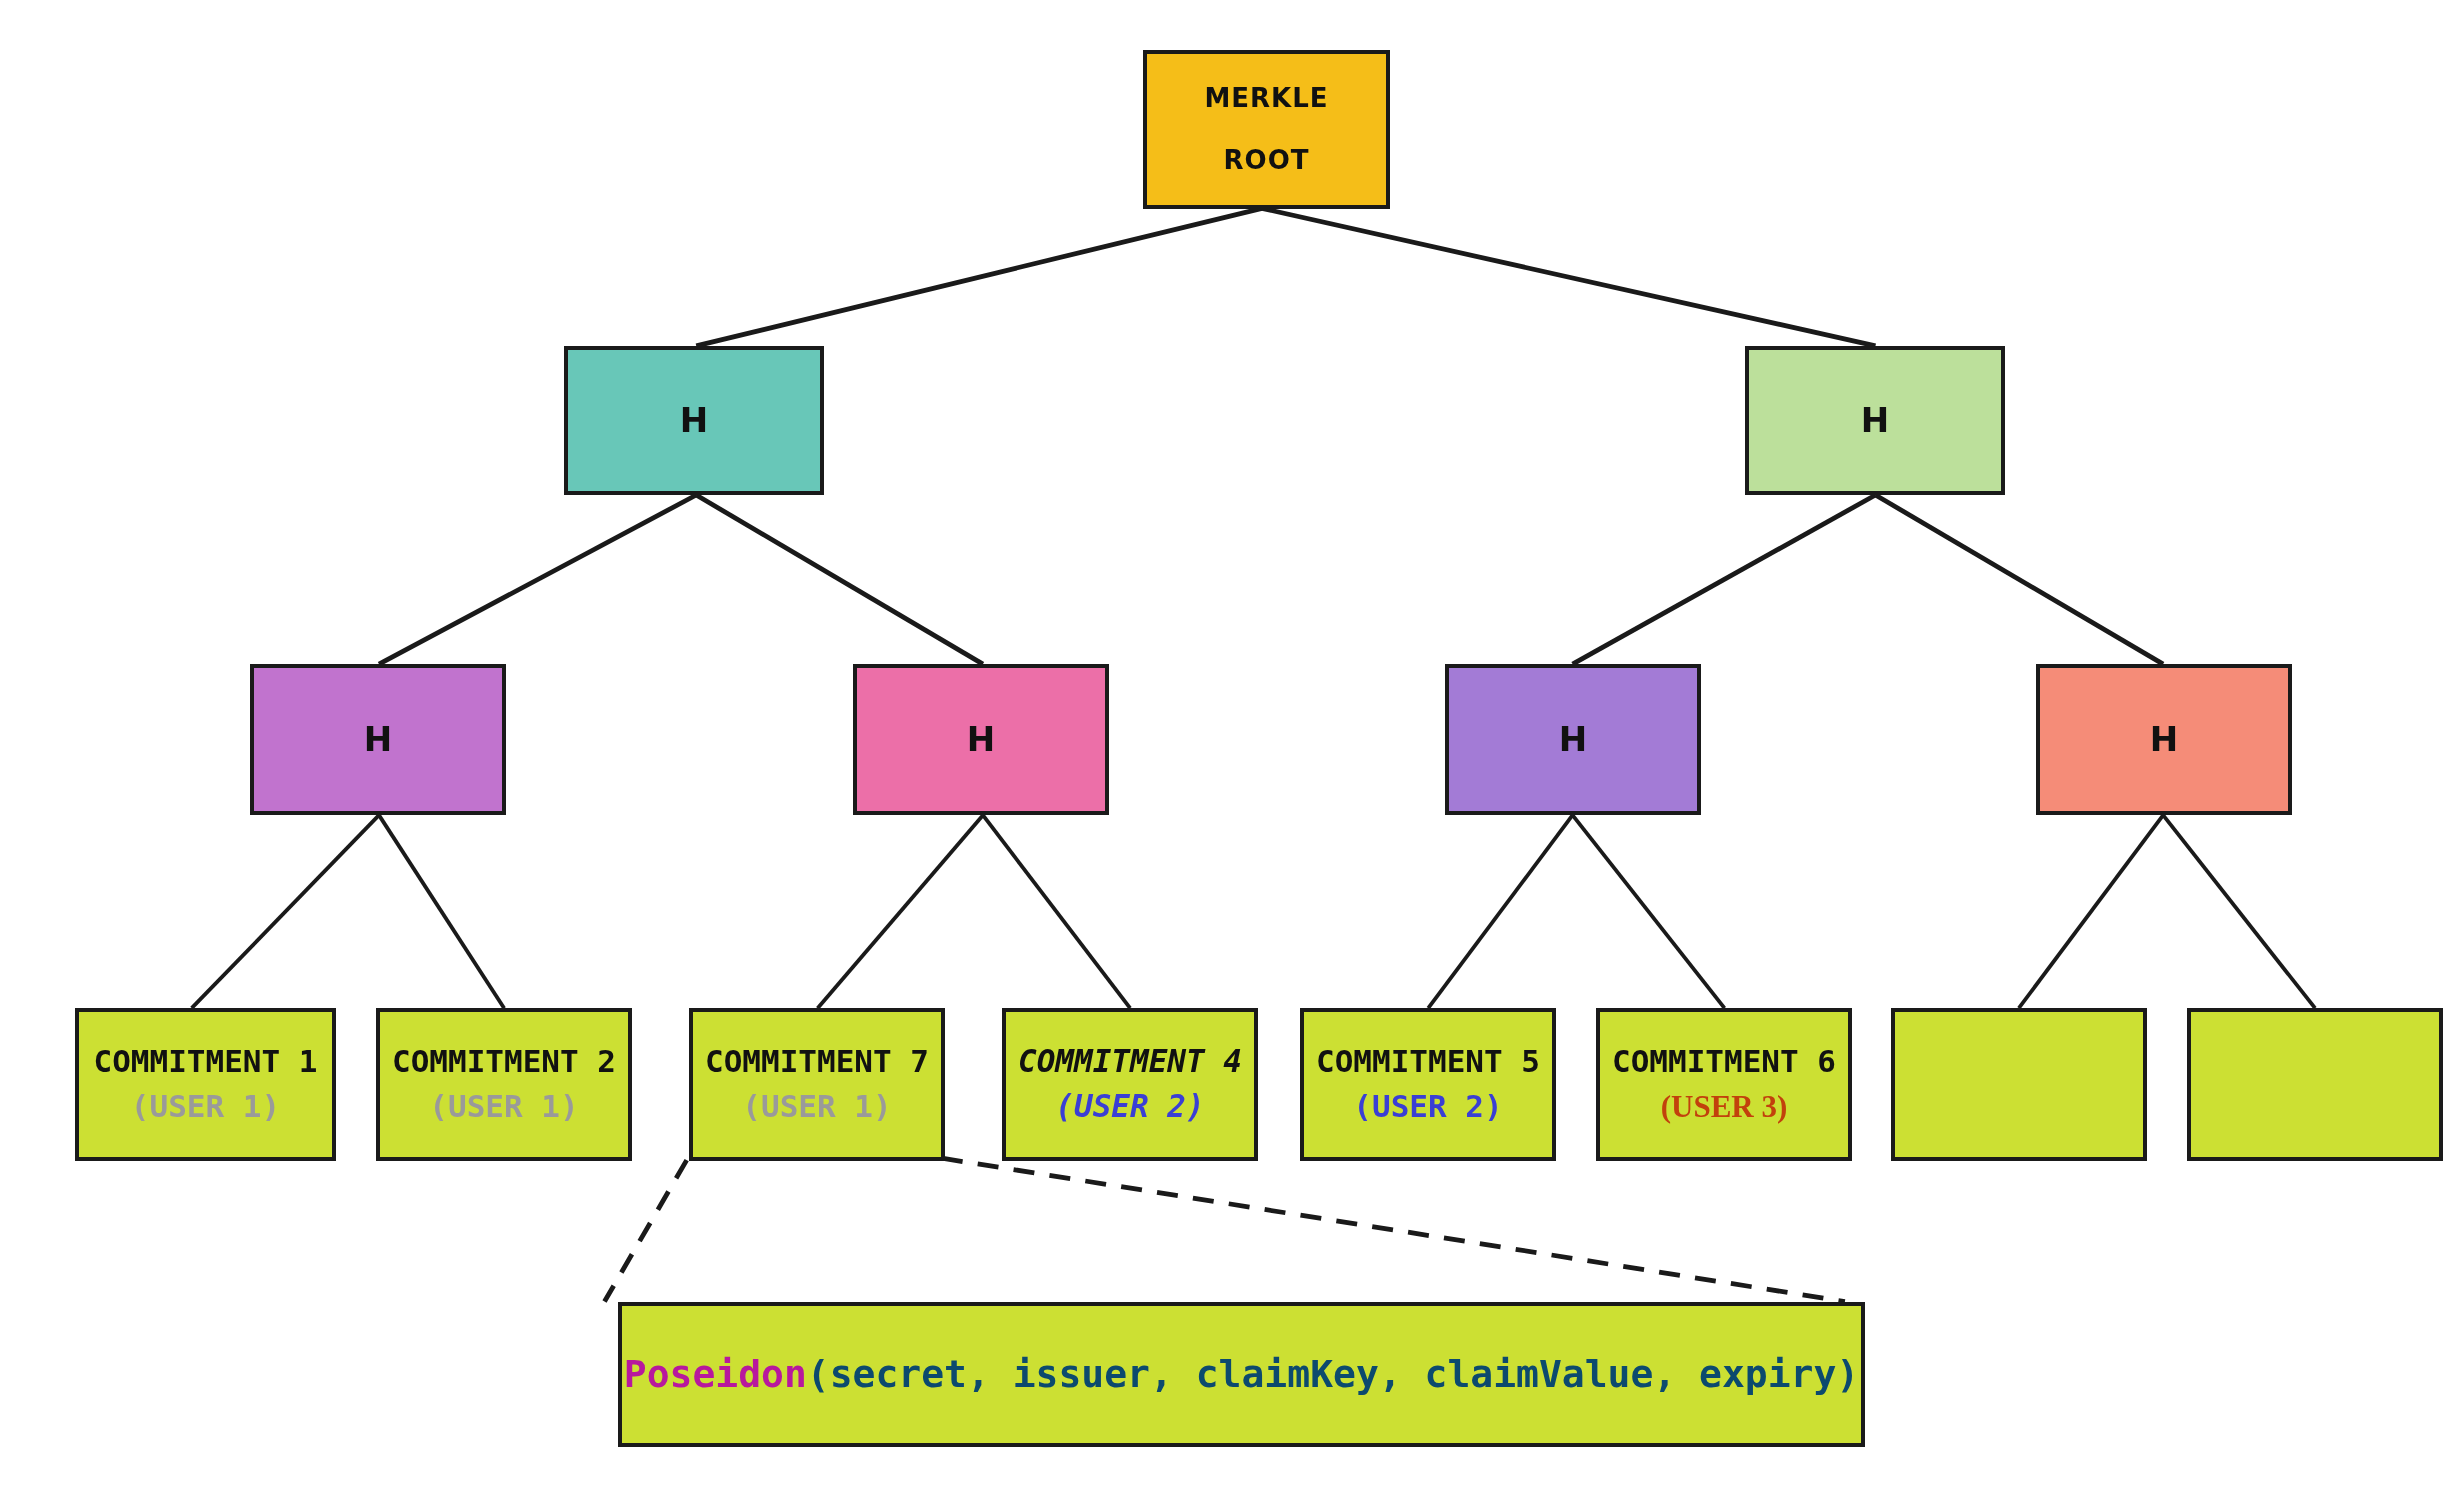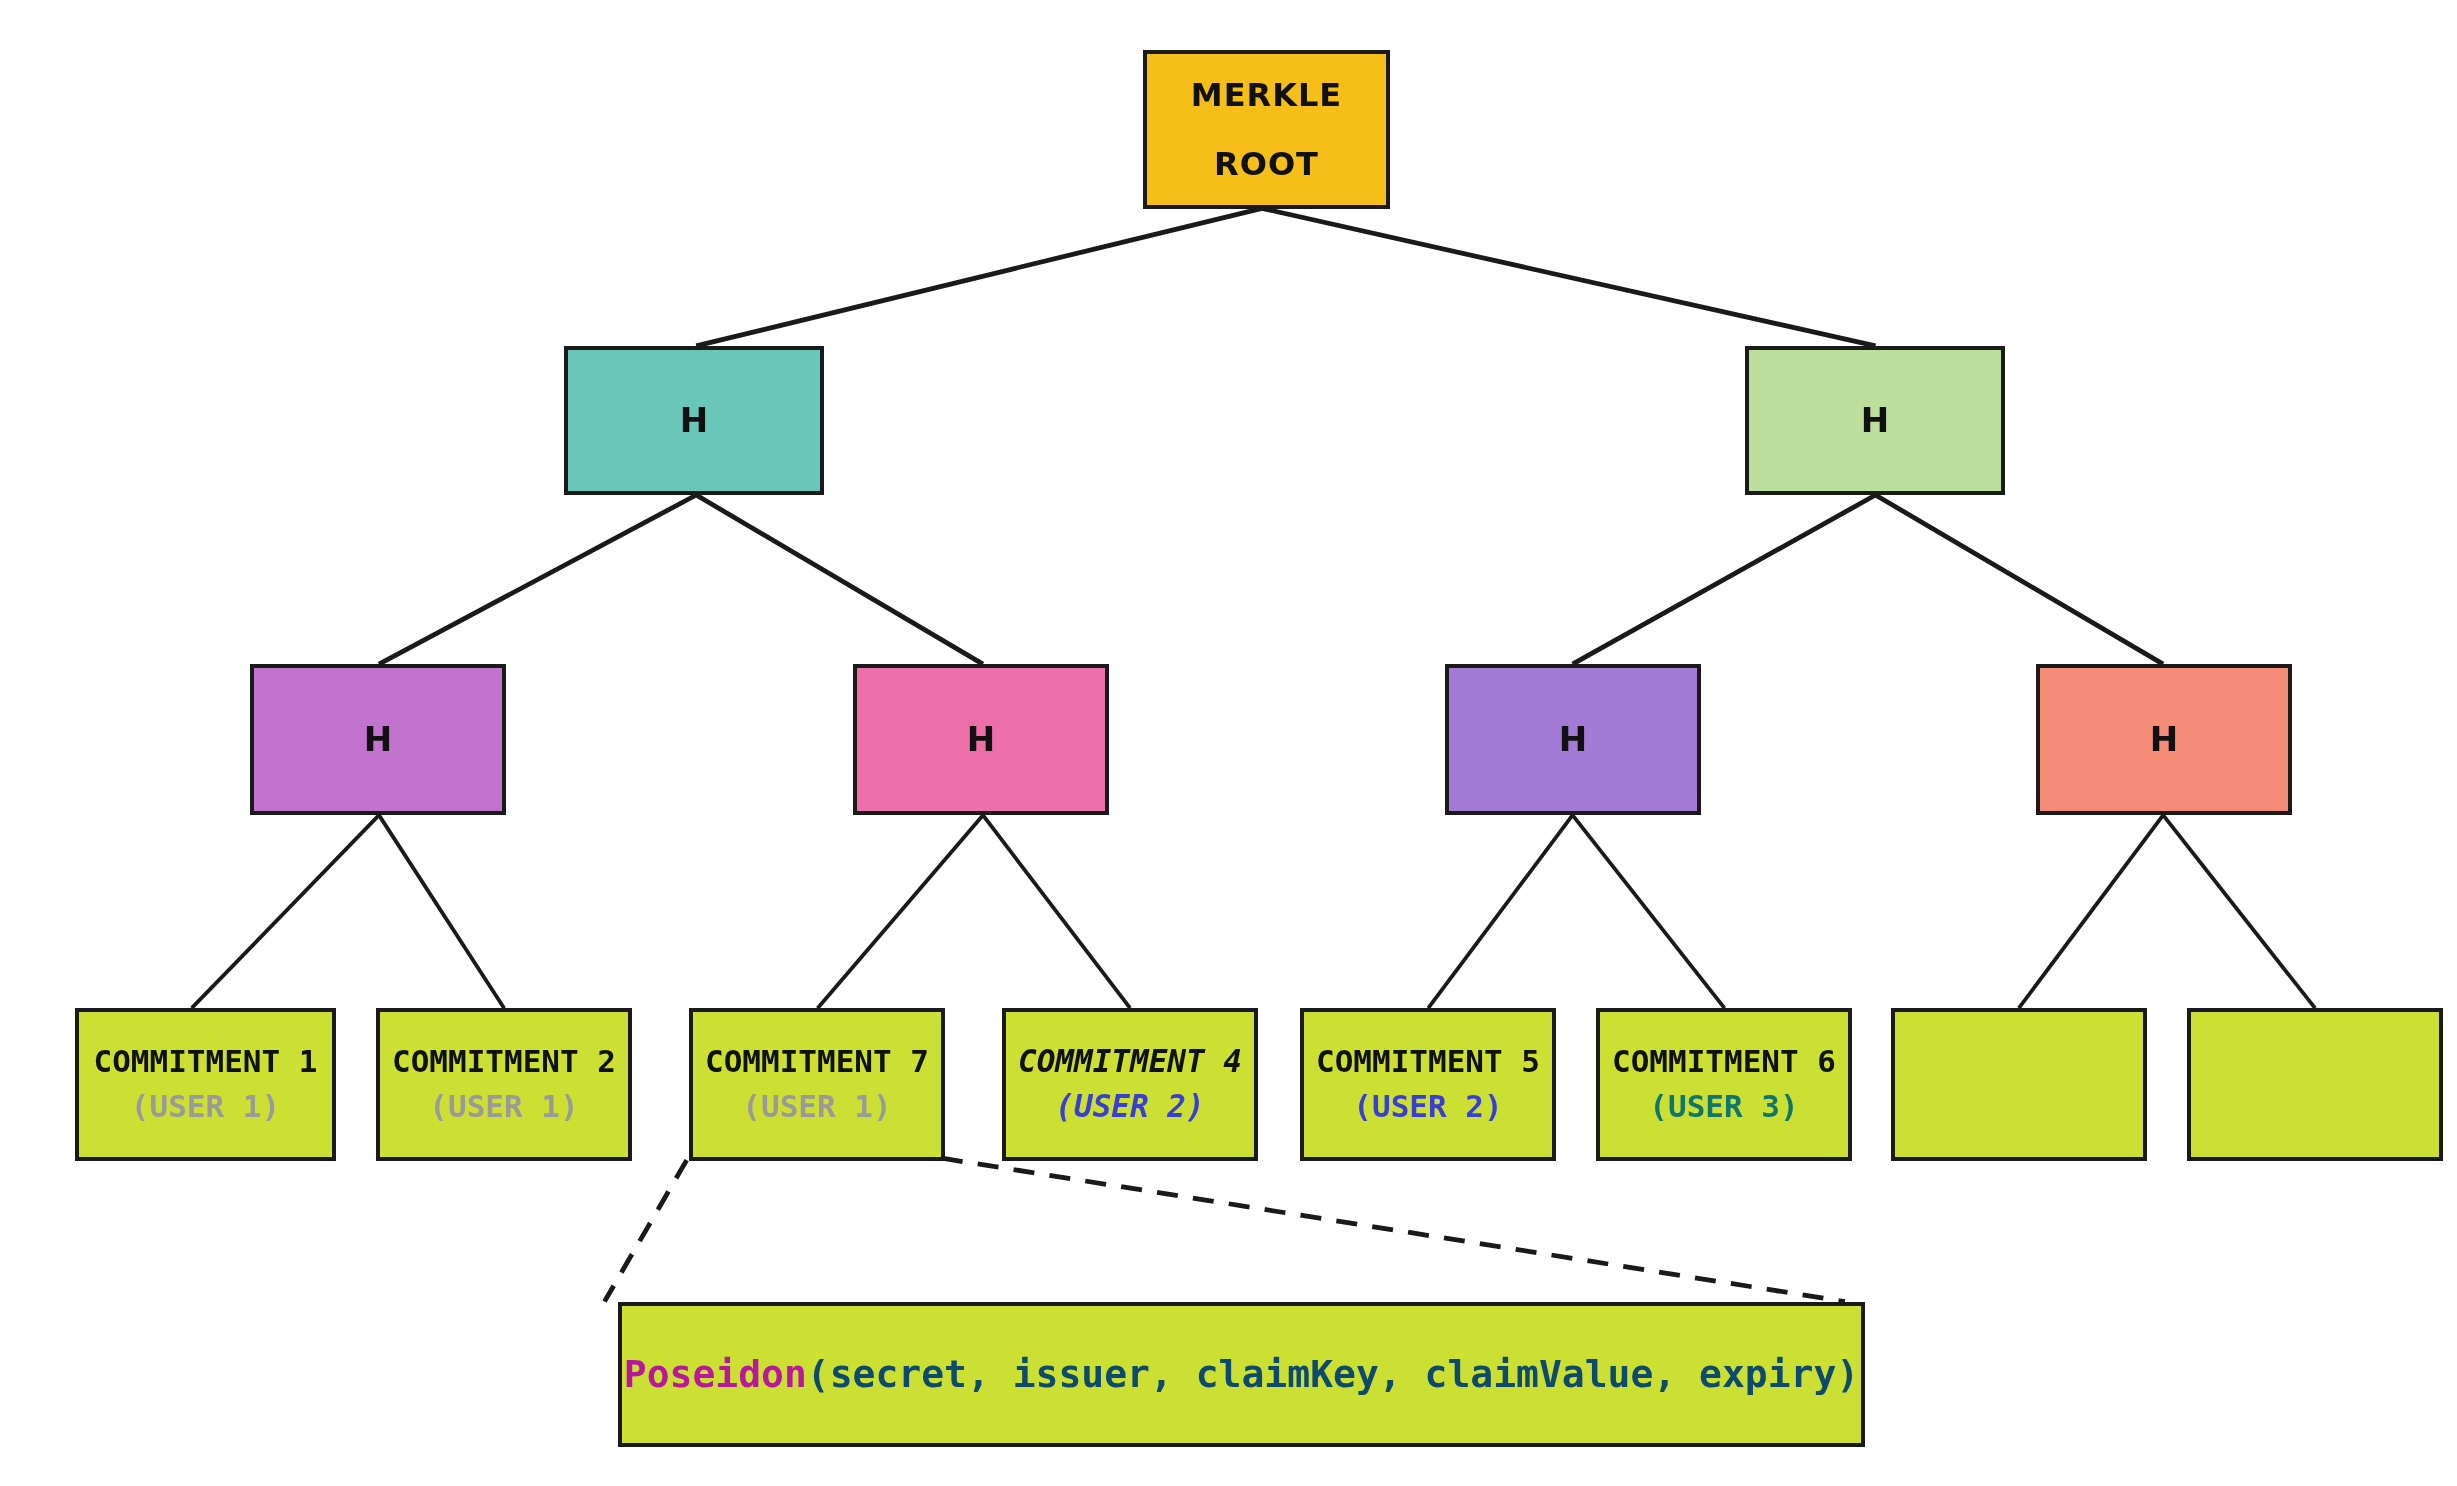"MERKLE" .node-root { font-size: 32px -> 26px }
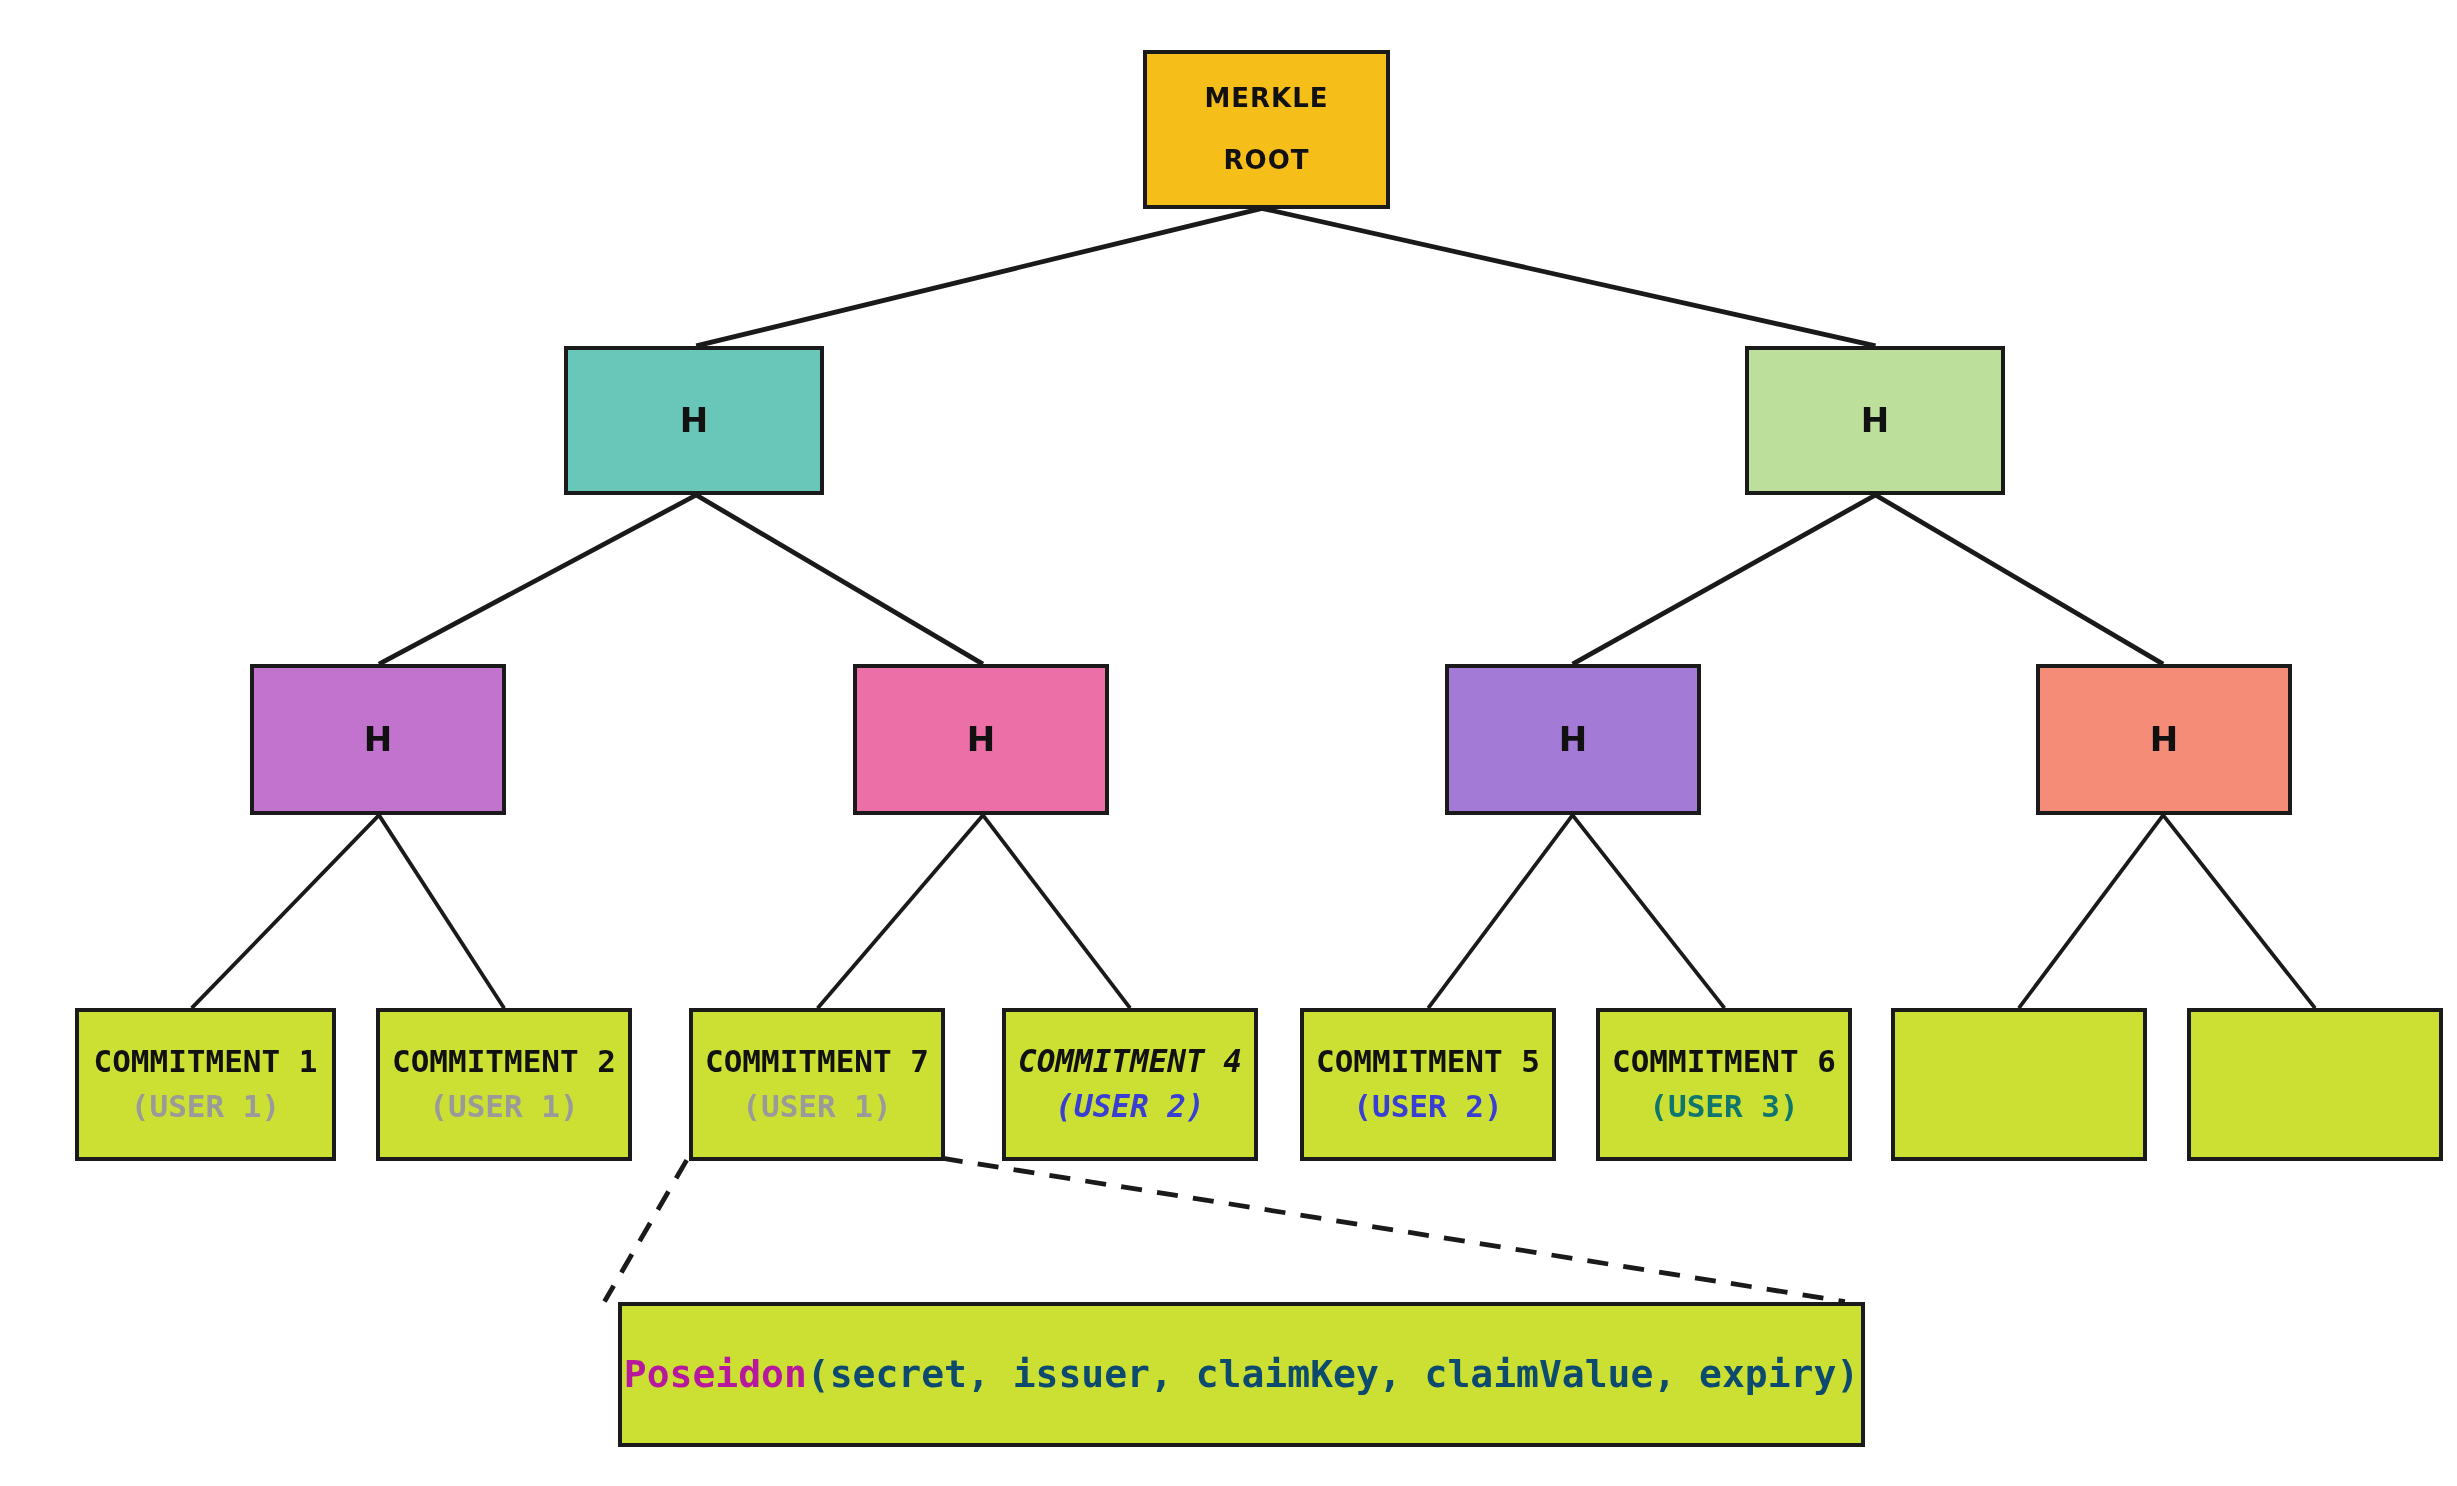"(USER 3)" span.leaf-owner { color: #0f766e -> #c2410c; font-family: none -> Liberation Serif, serif }
